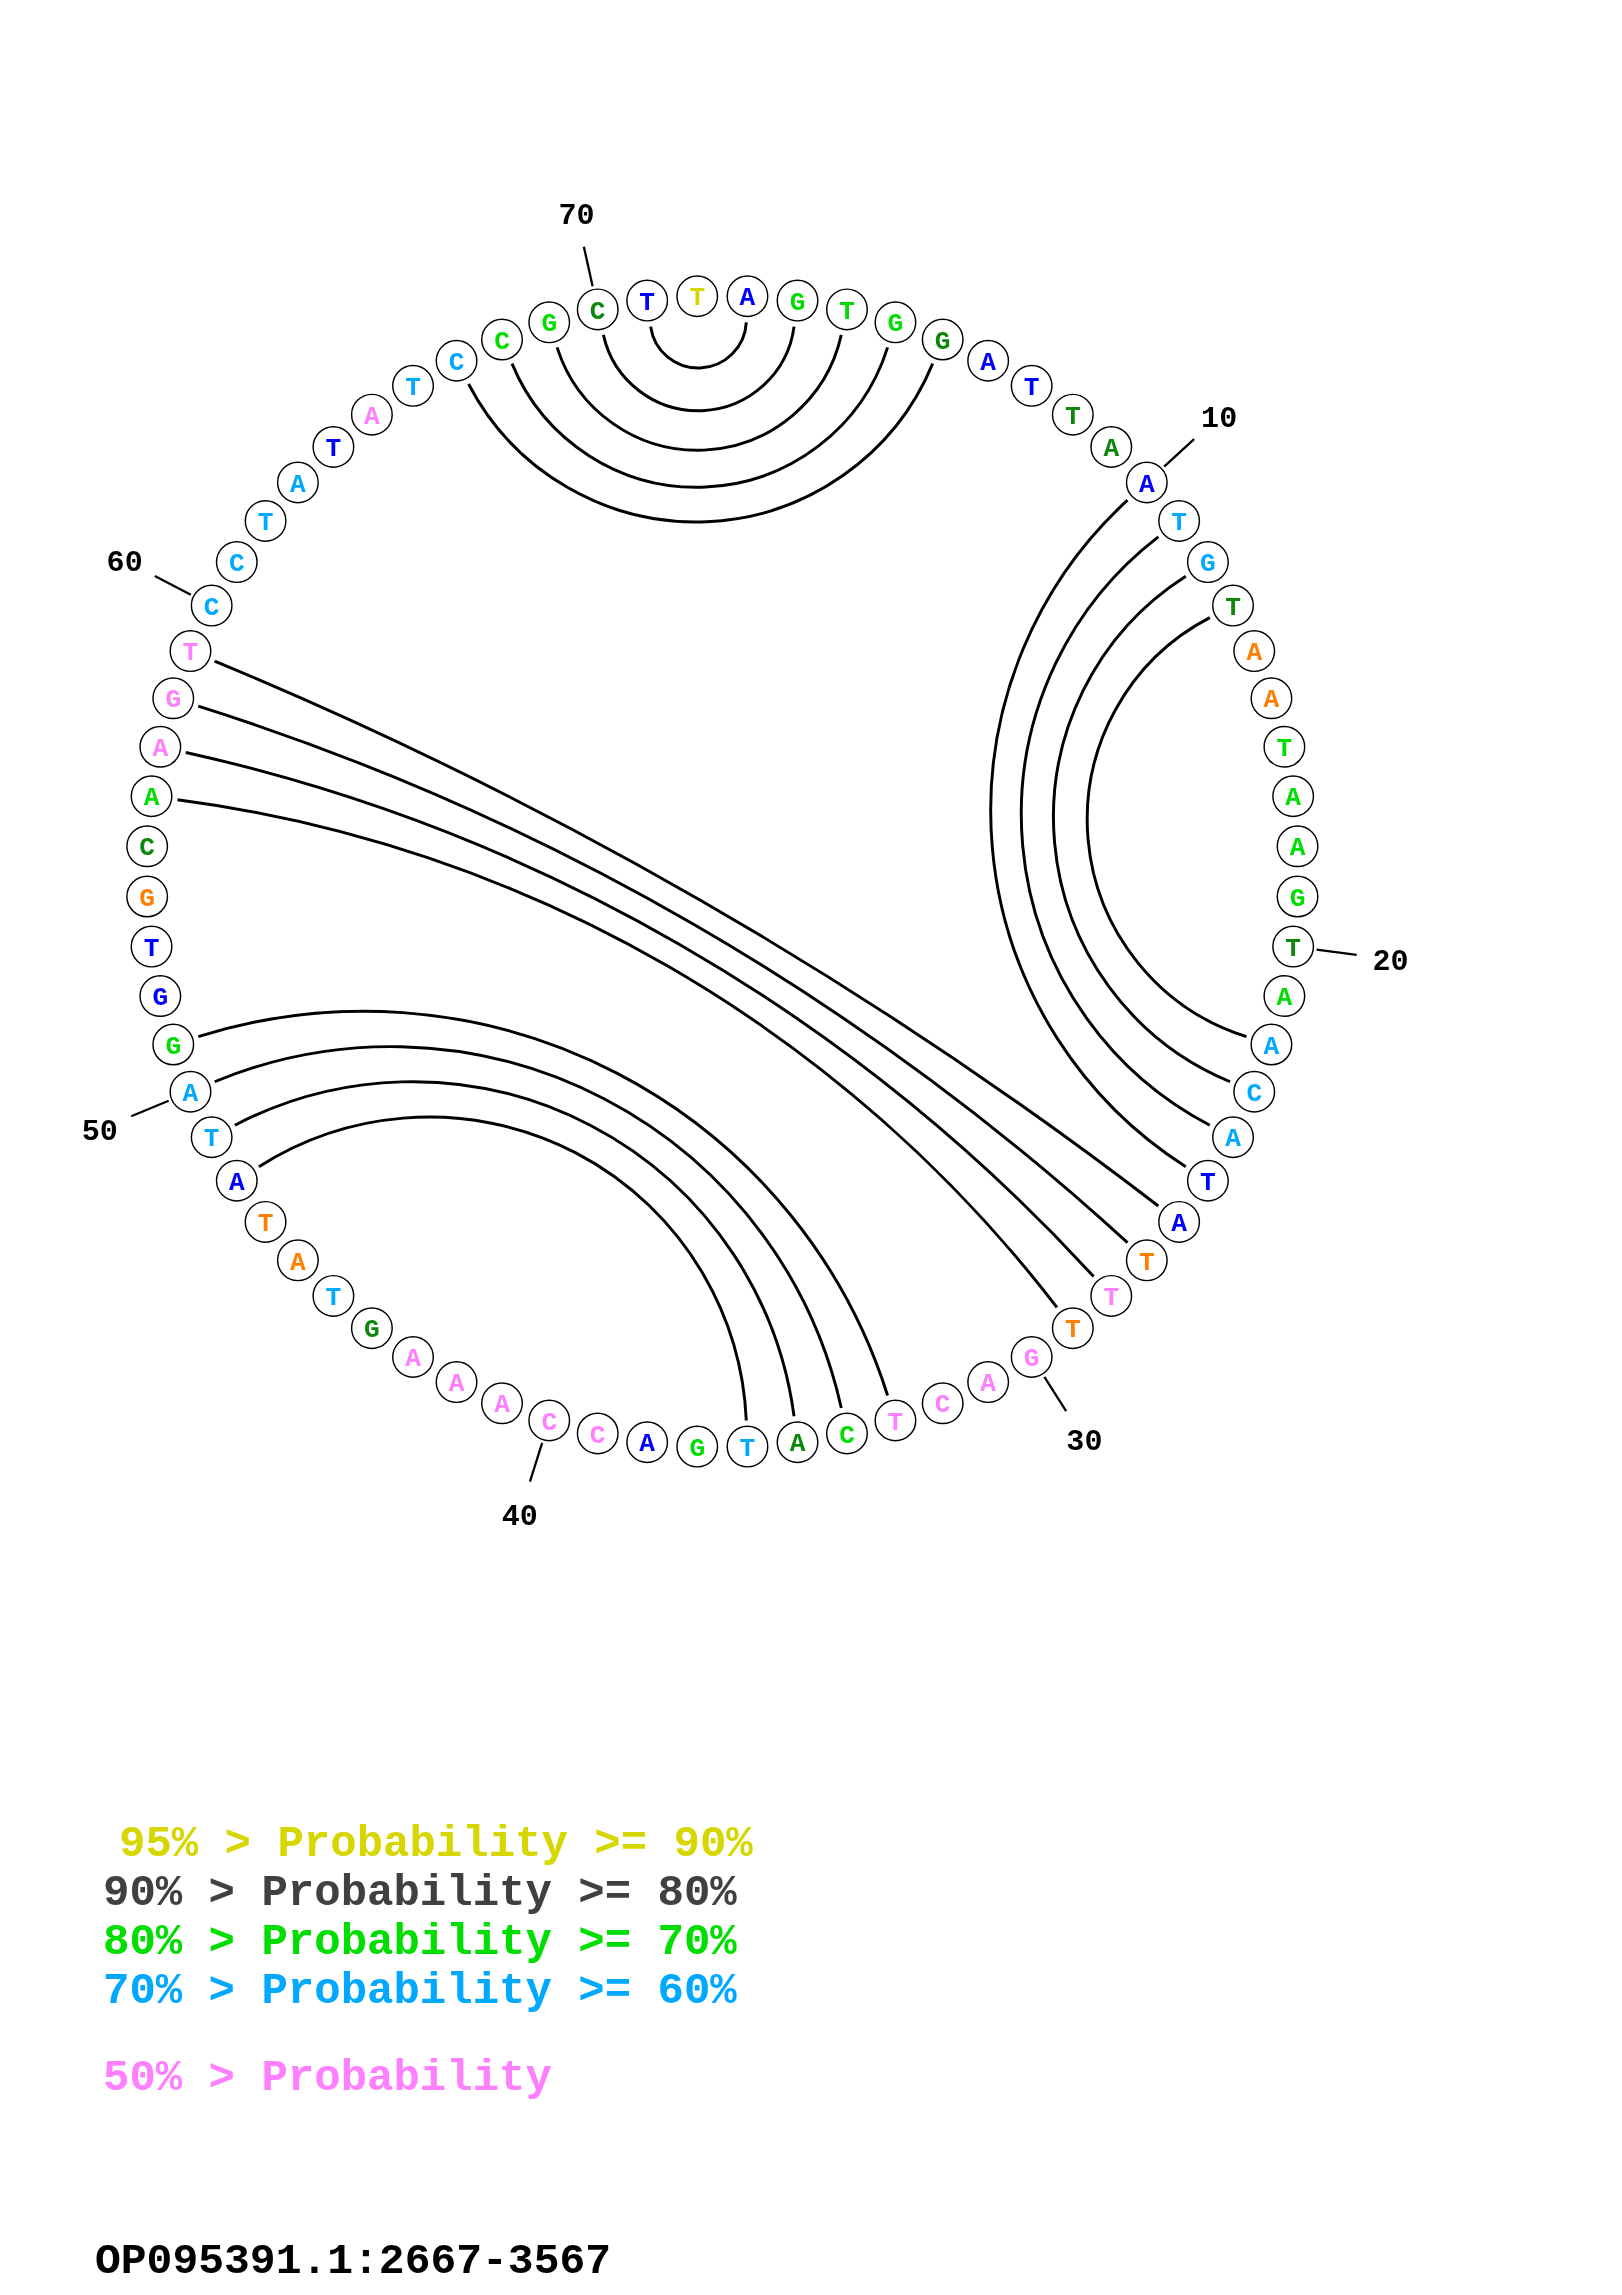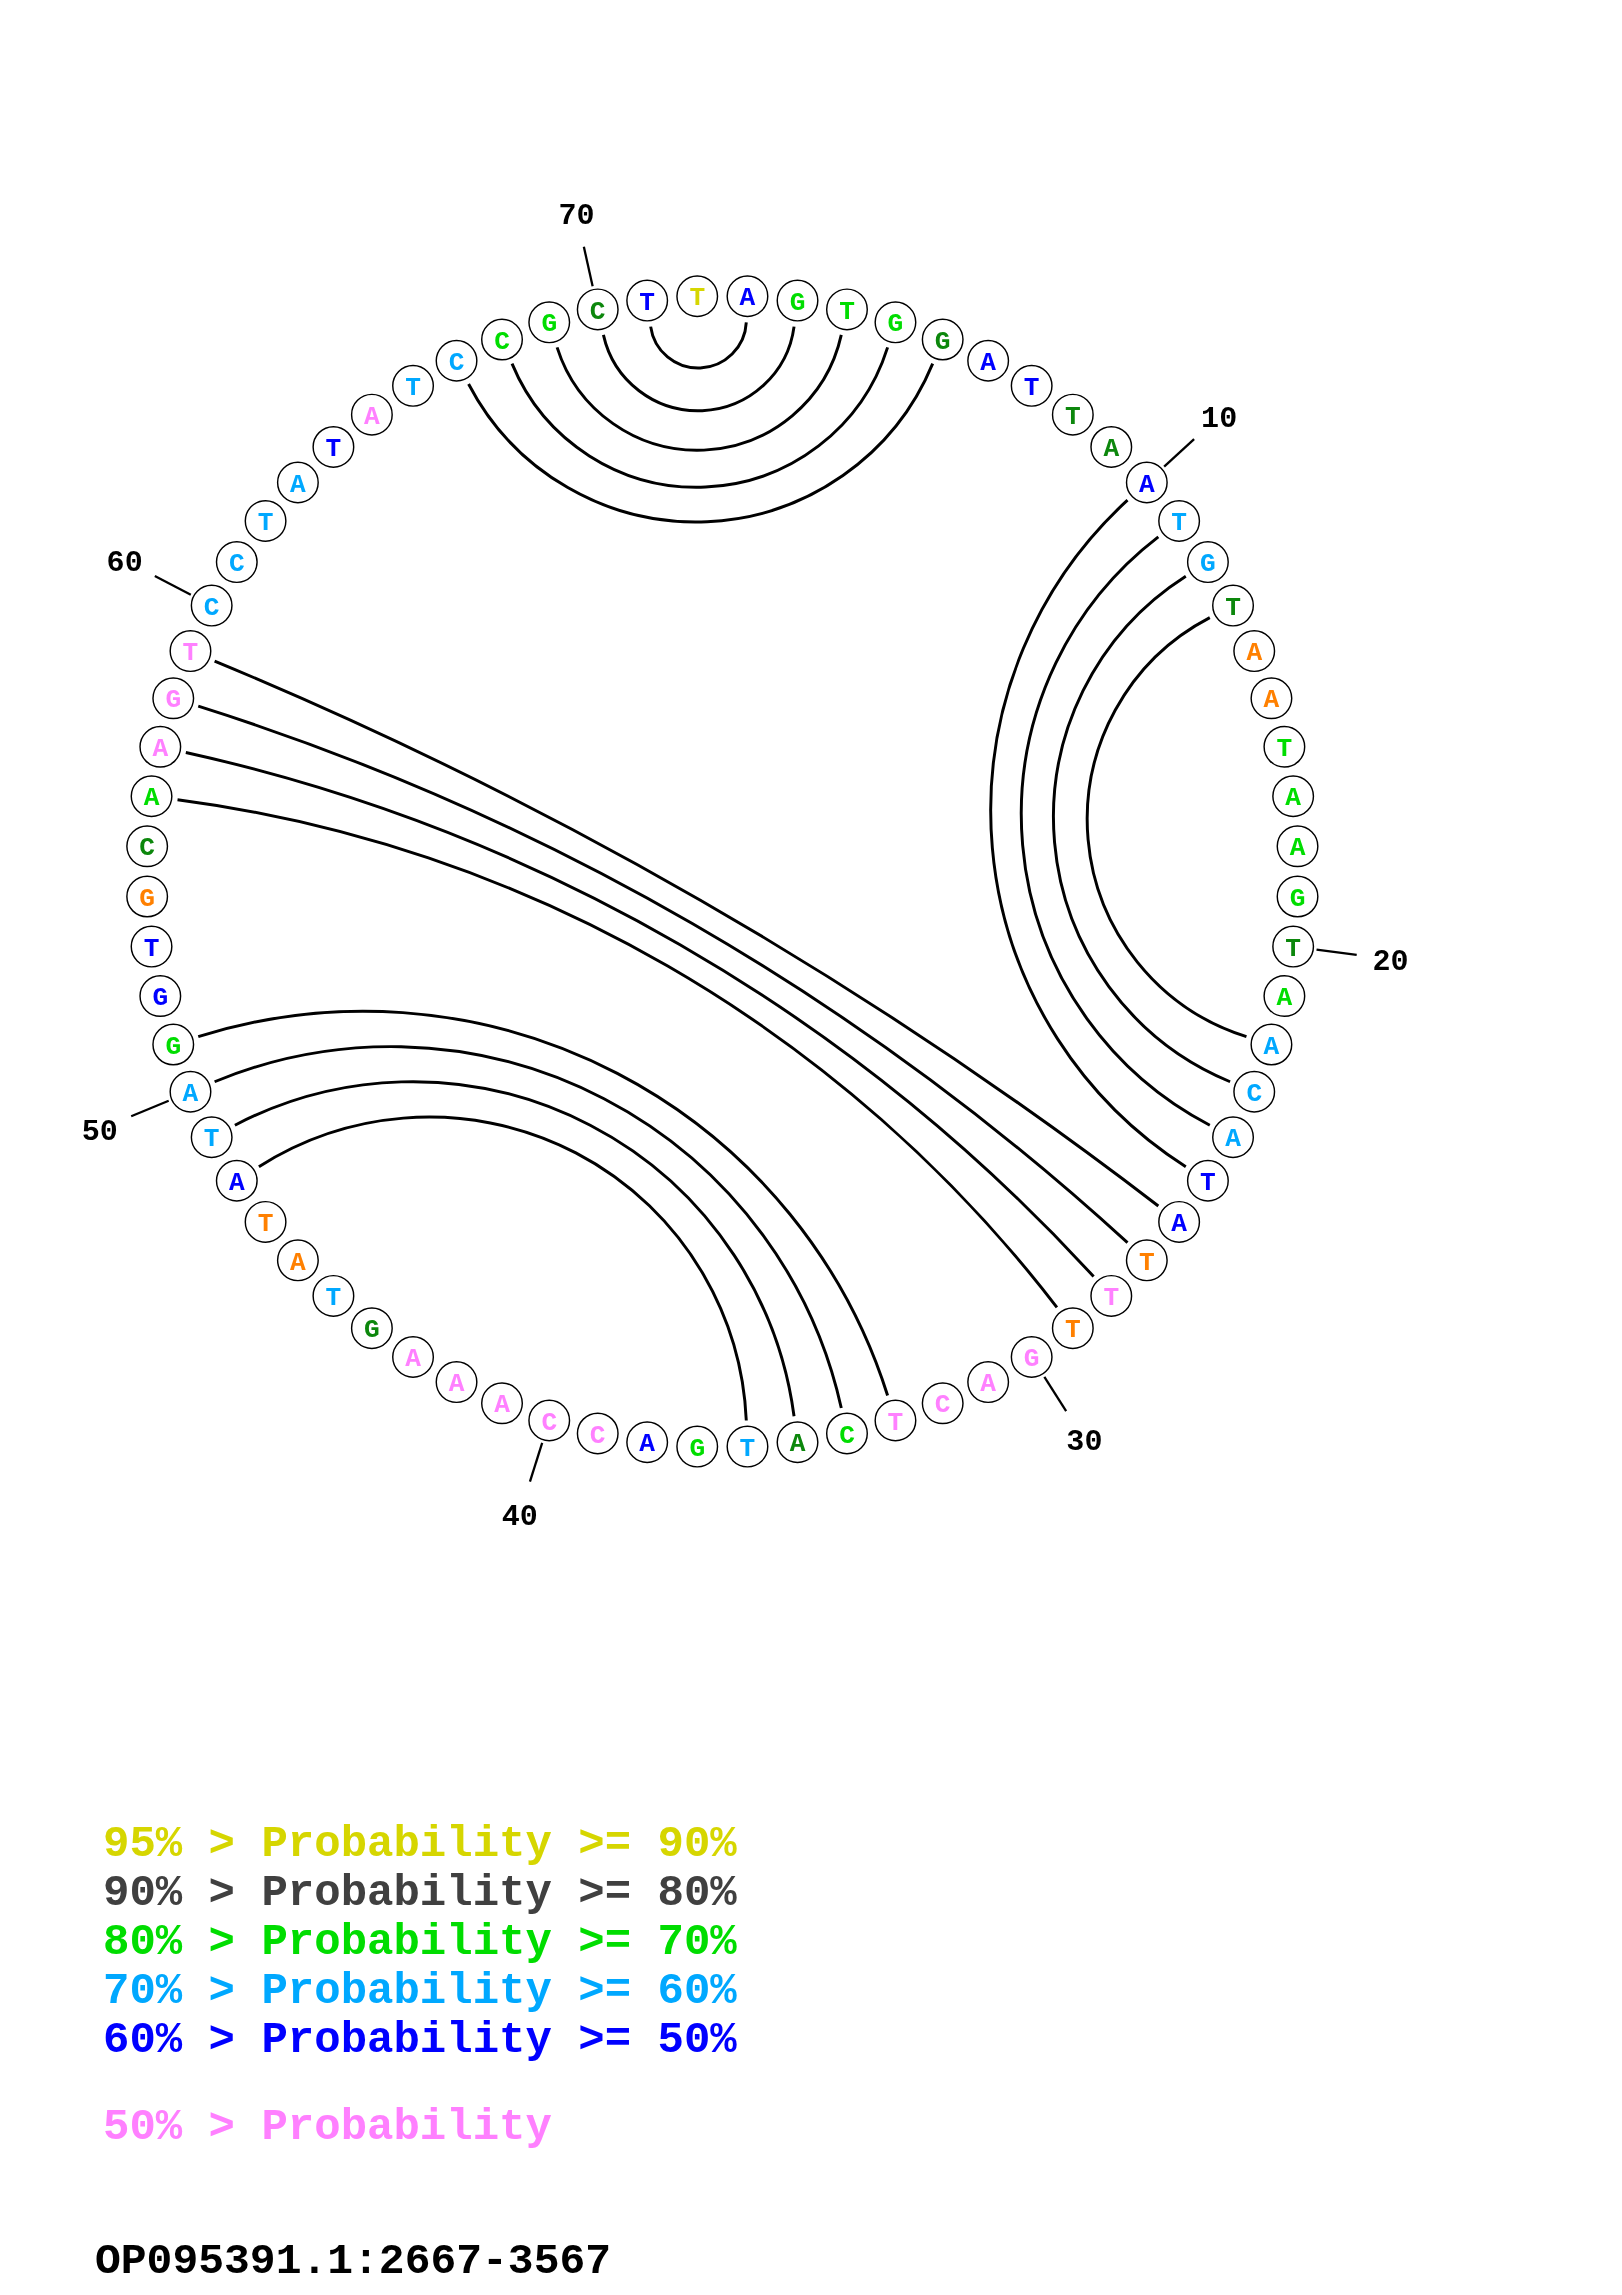"95% > Probability >= 90%" div.legend-line { margin-left: none -> 16px }
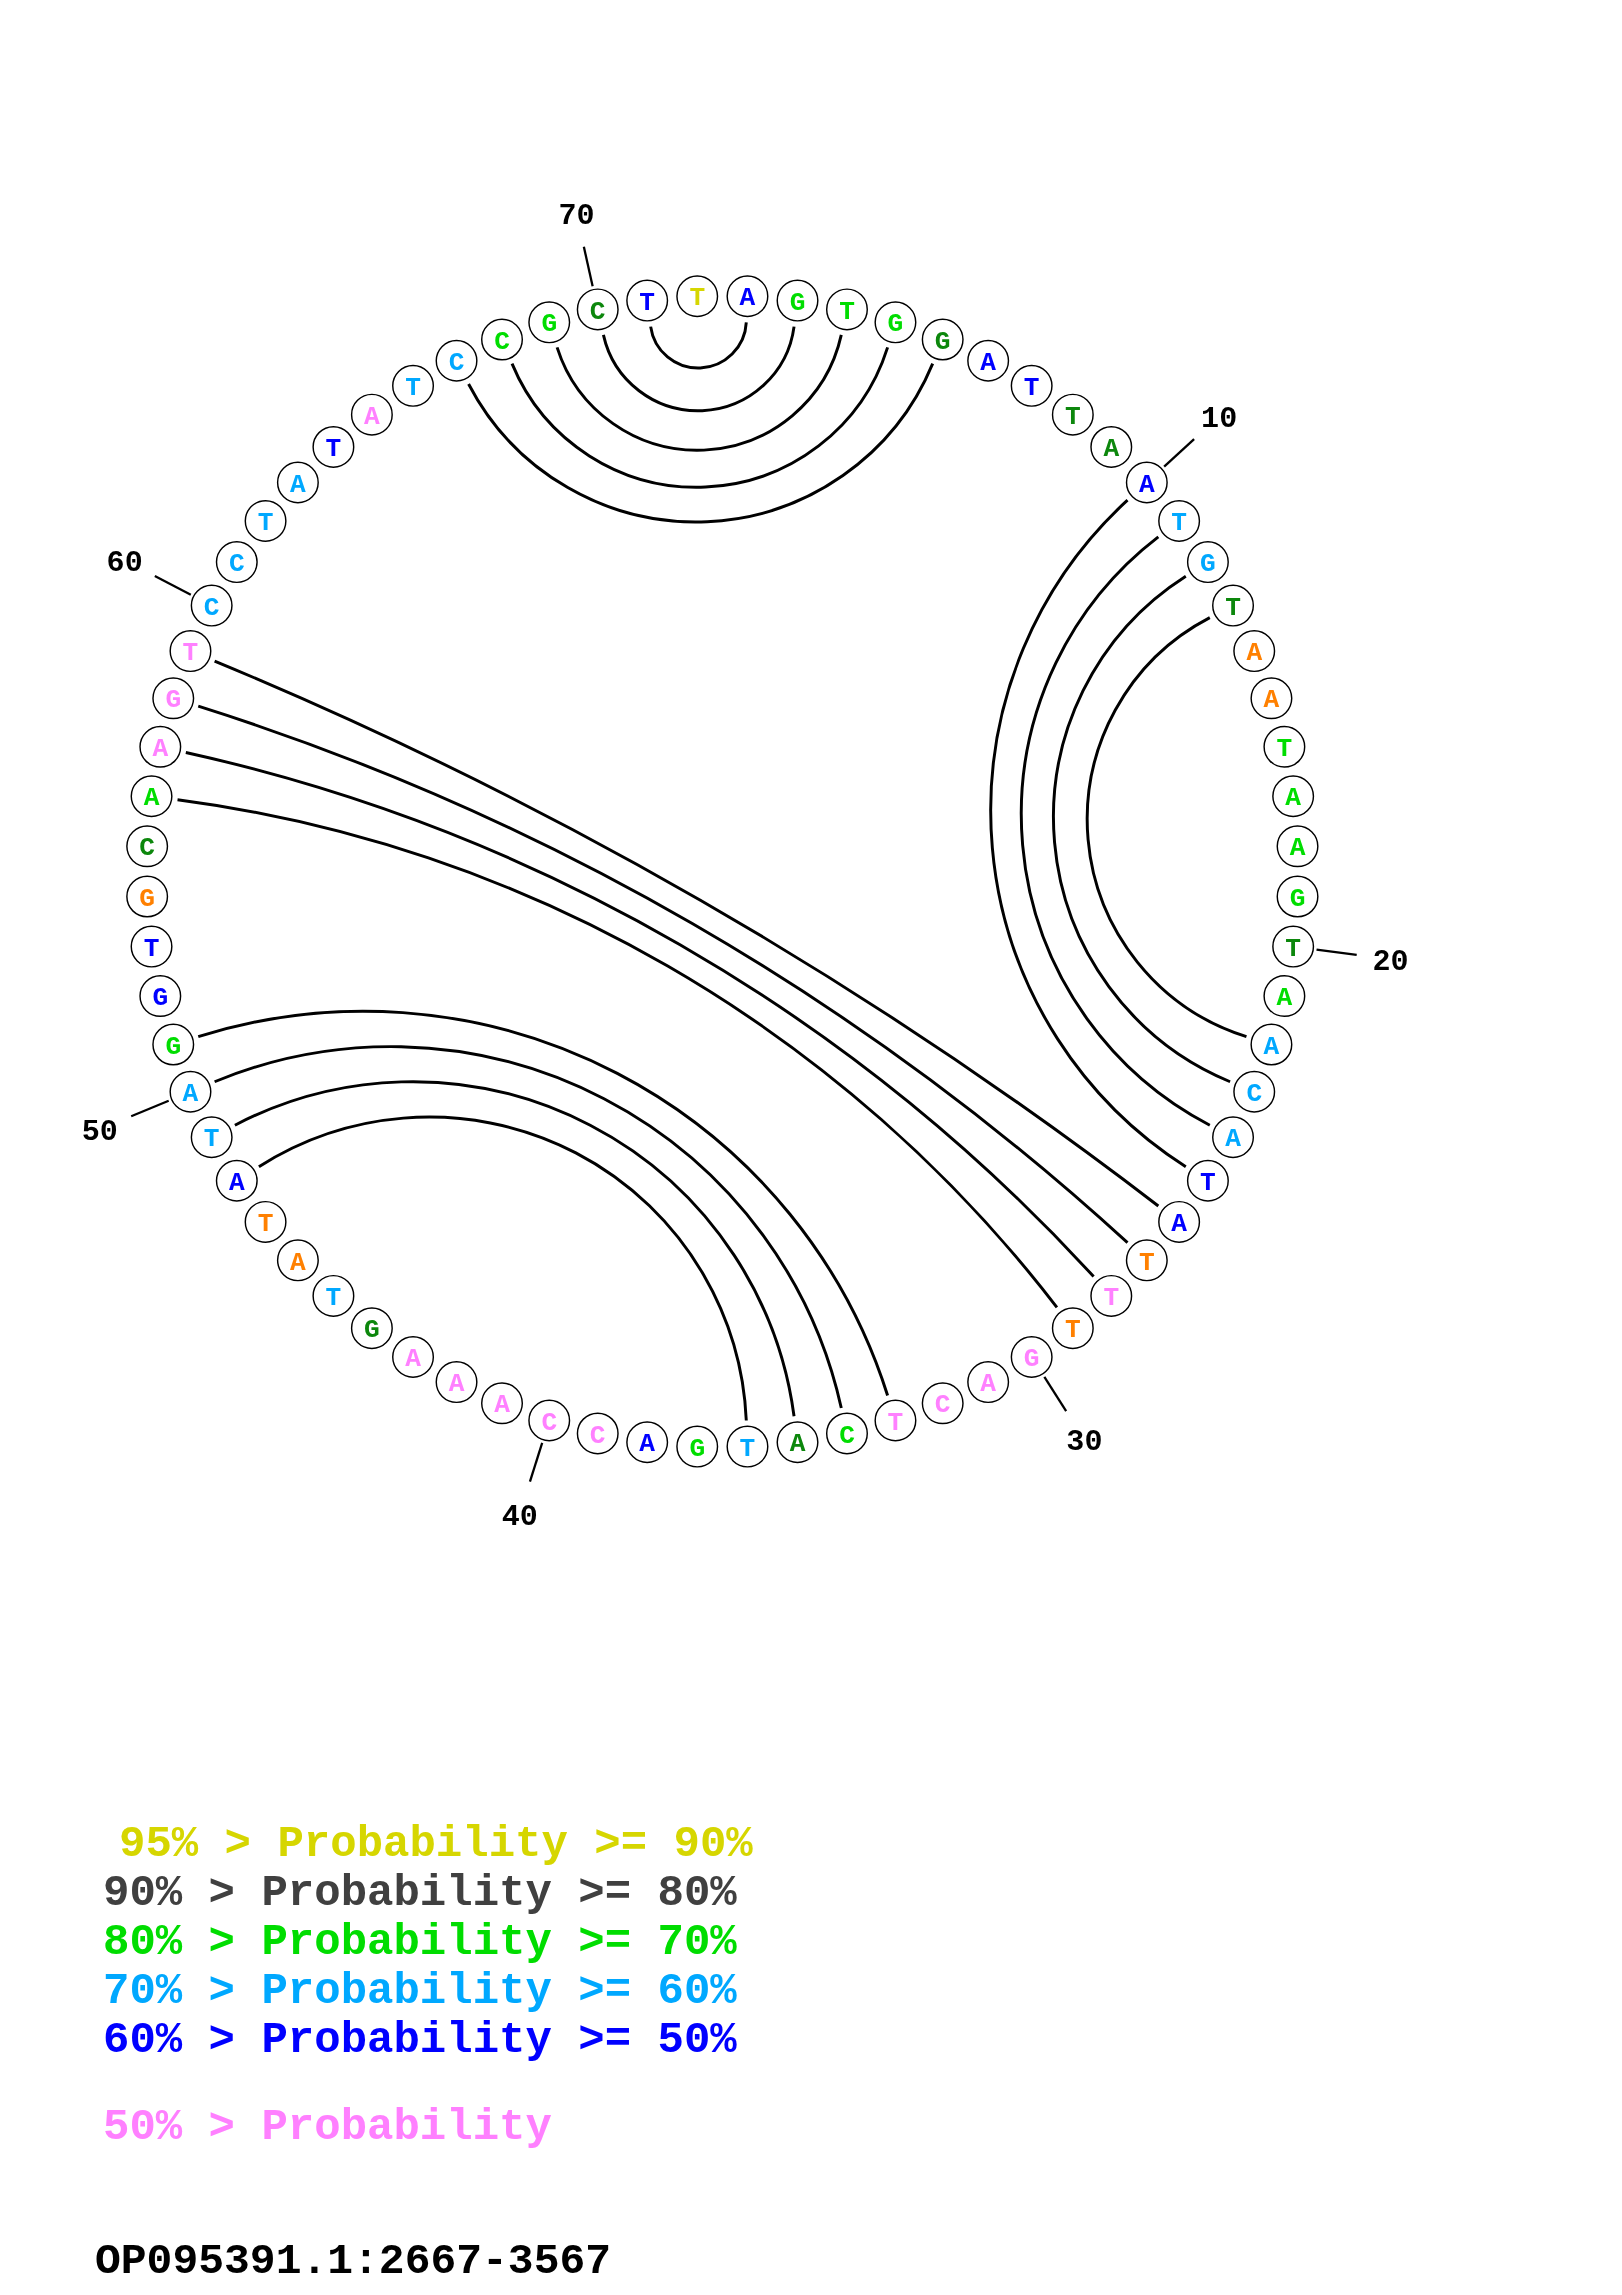"60% > Probability >= 50%" div.legend-line { html: <div>60% &gt; Probability &gt;= 50%</div> -> none }
